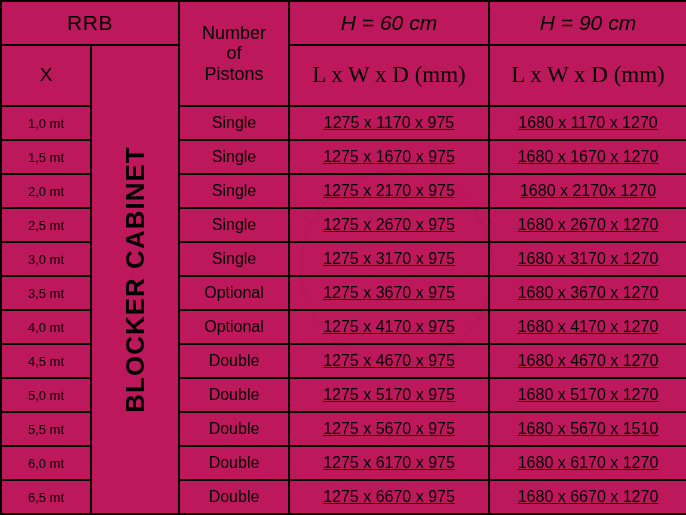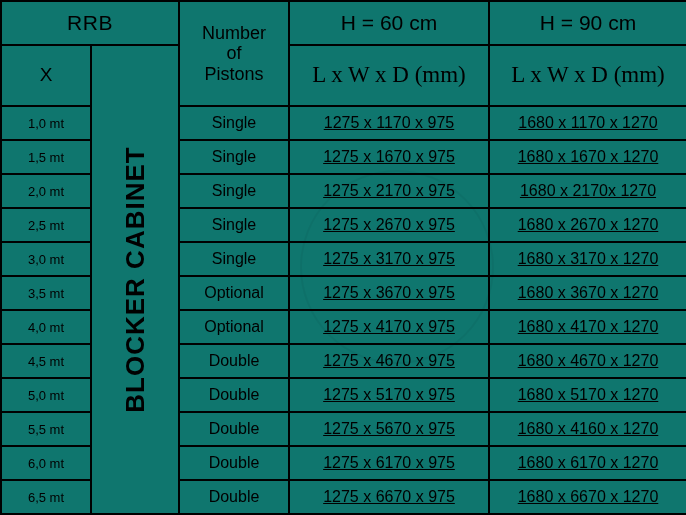"RRB" table.spec td, table.spec th { background: #0f766e -> #be185d }
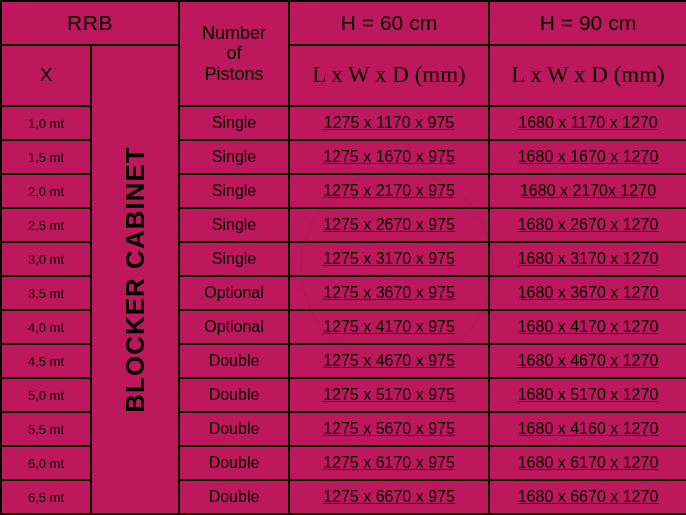"H = 60 cm" .hdr-h { font-style: none -> italic }
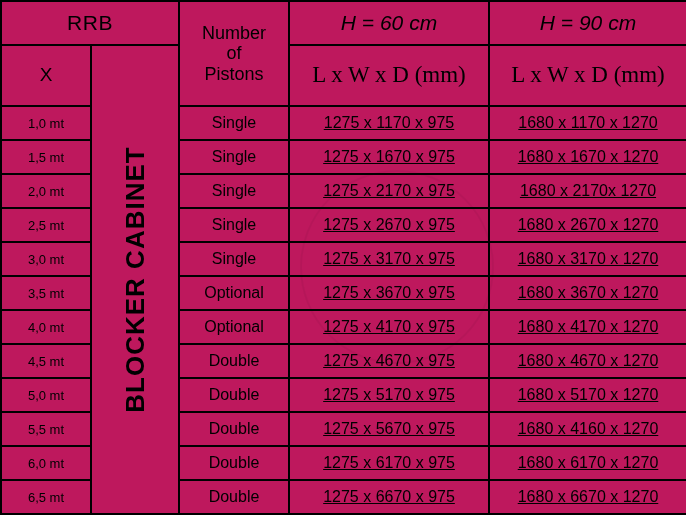"1680 x 4160 x 1270" td.cell { text: 4160 x 1270 -> 5670 x 1510 }
